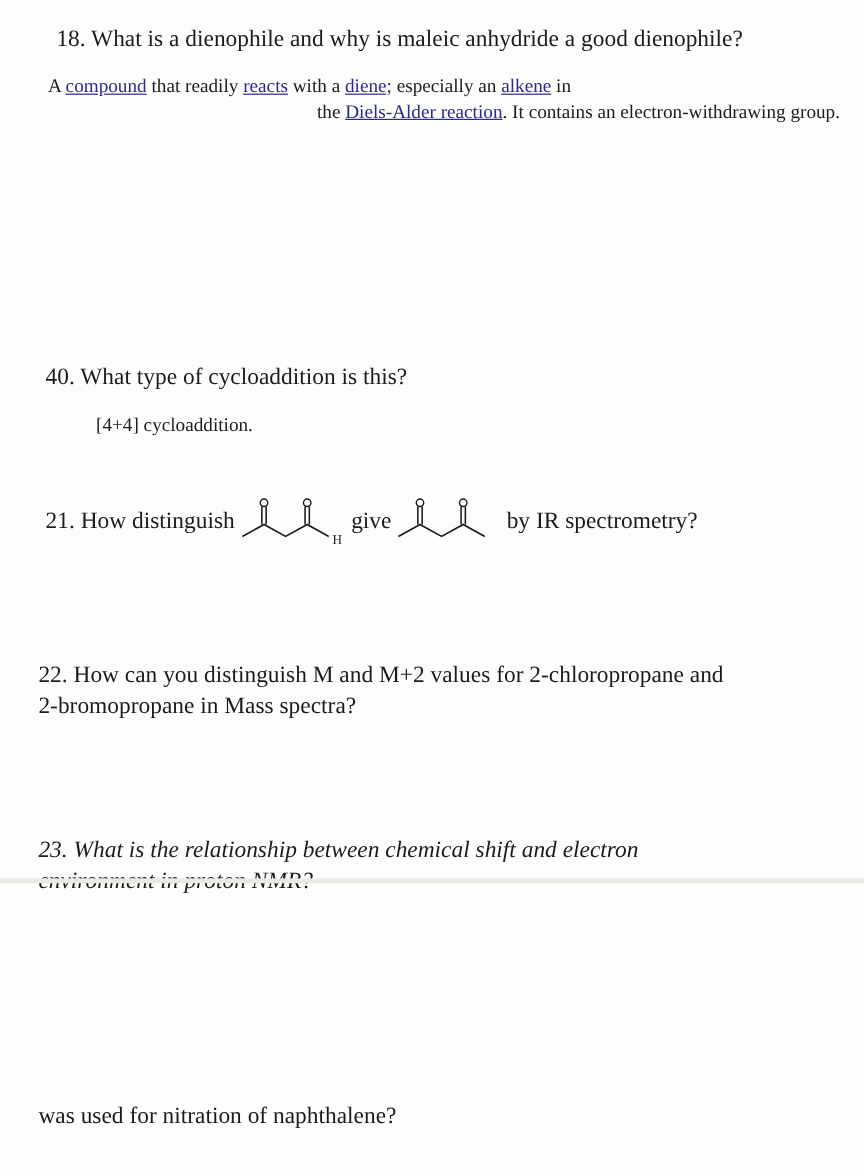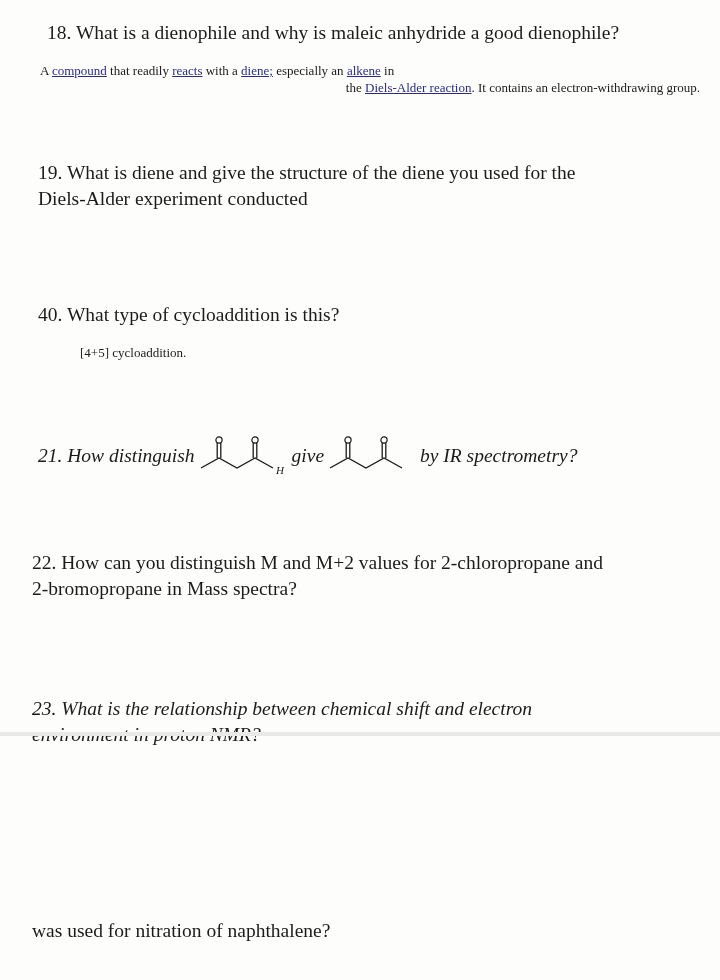"A compound that readily reacts" .ans { font-size: 13px -> 16px }
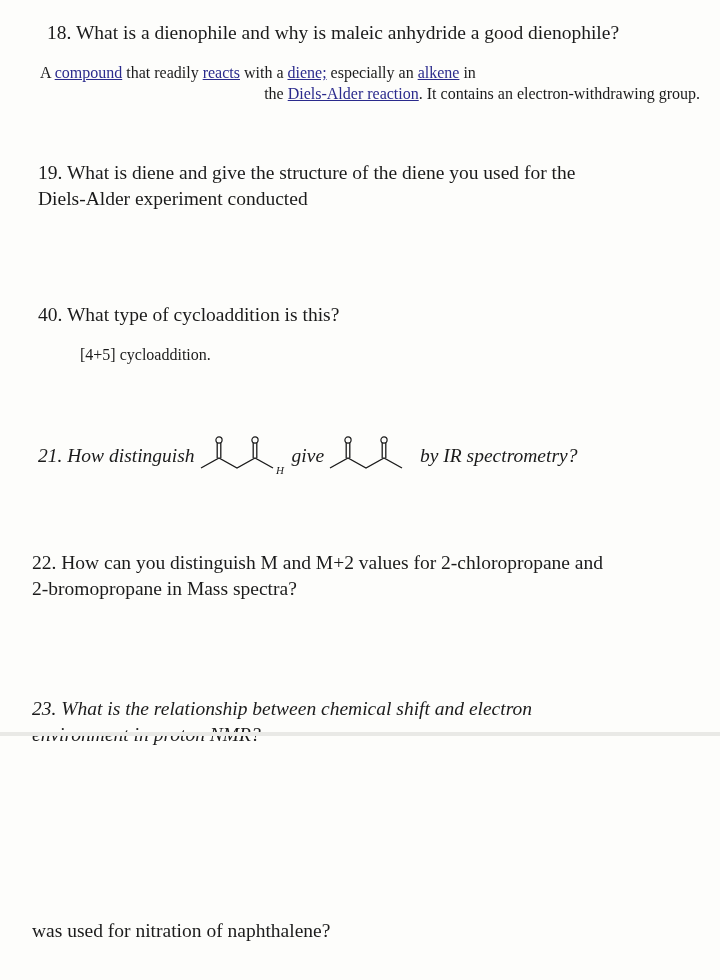"19. What is diene and" div.q { html: <div> <span>19. What is diene and give the structure of the diene you used for the</span> <span>Diels-Alder experiment conducted</span> </div> -> none }
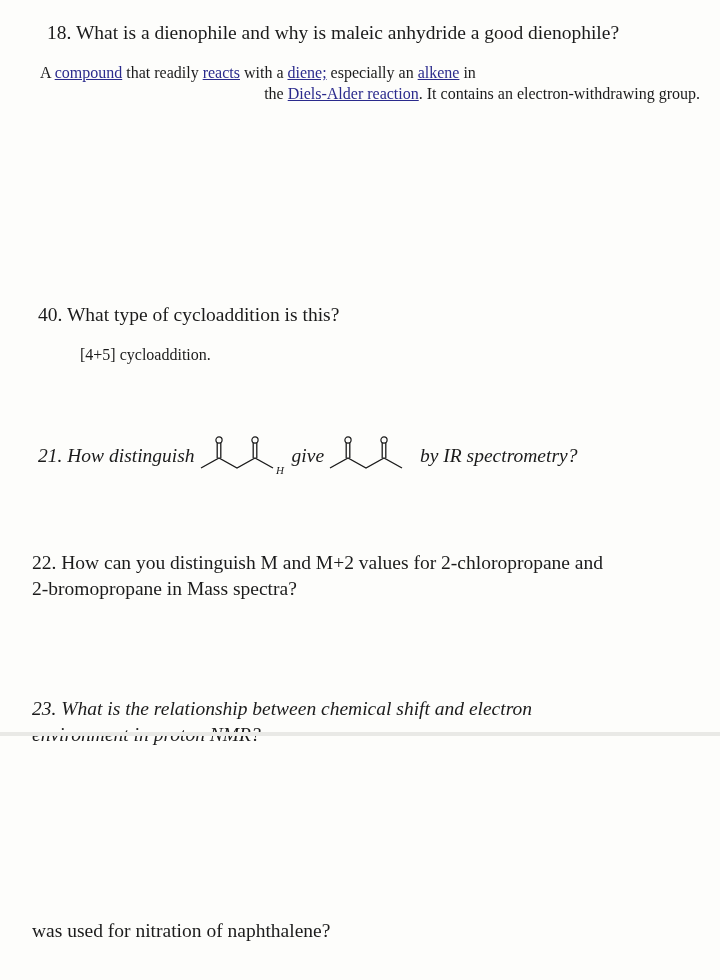"[4+5] cycloaddition." span { text: 4+5 -> 4+4 }
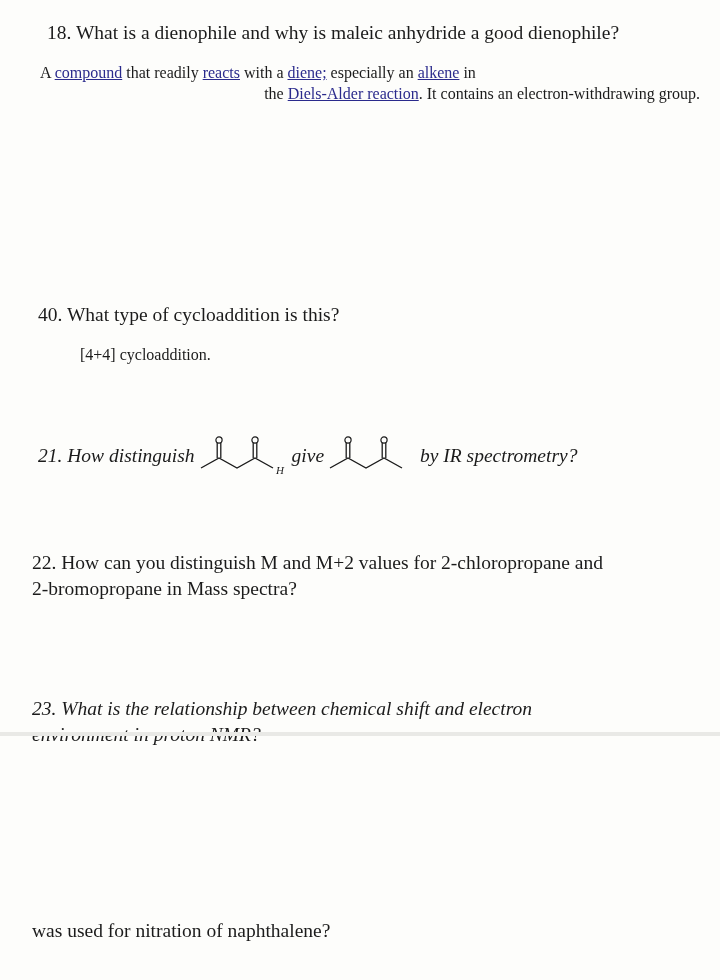"21. How distinguish" .q21 { font-style: italic -> none; top: 434px -> 413px }
